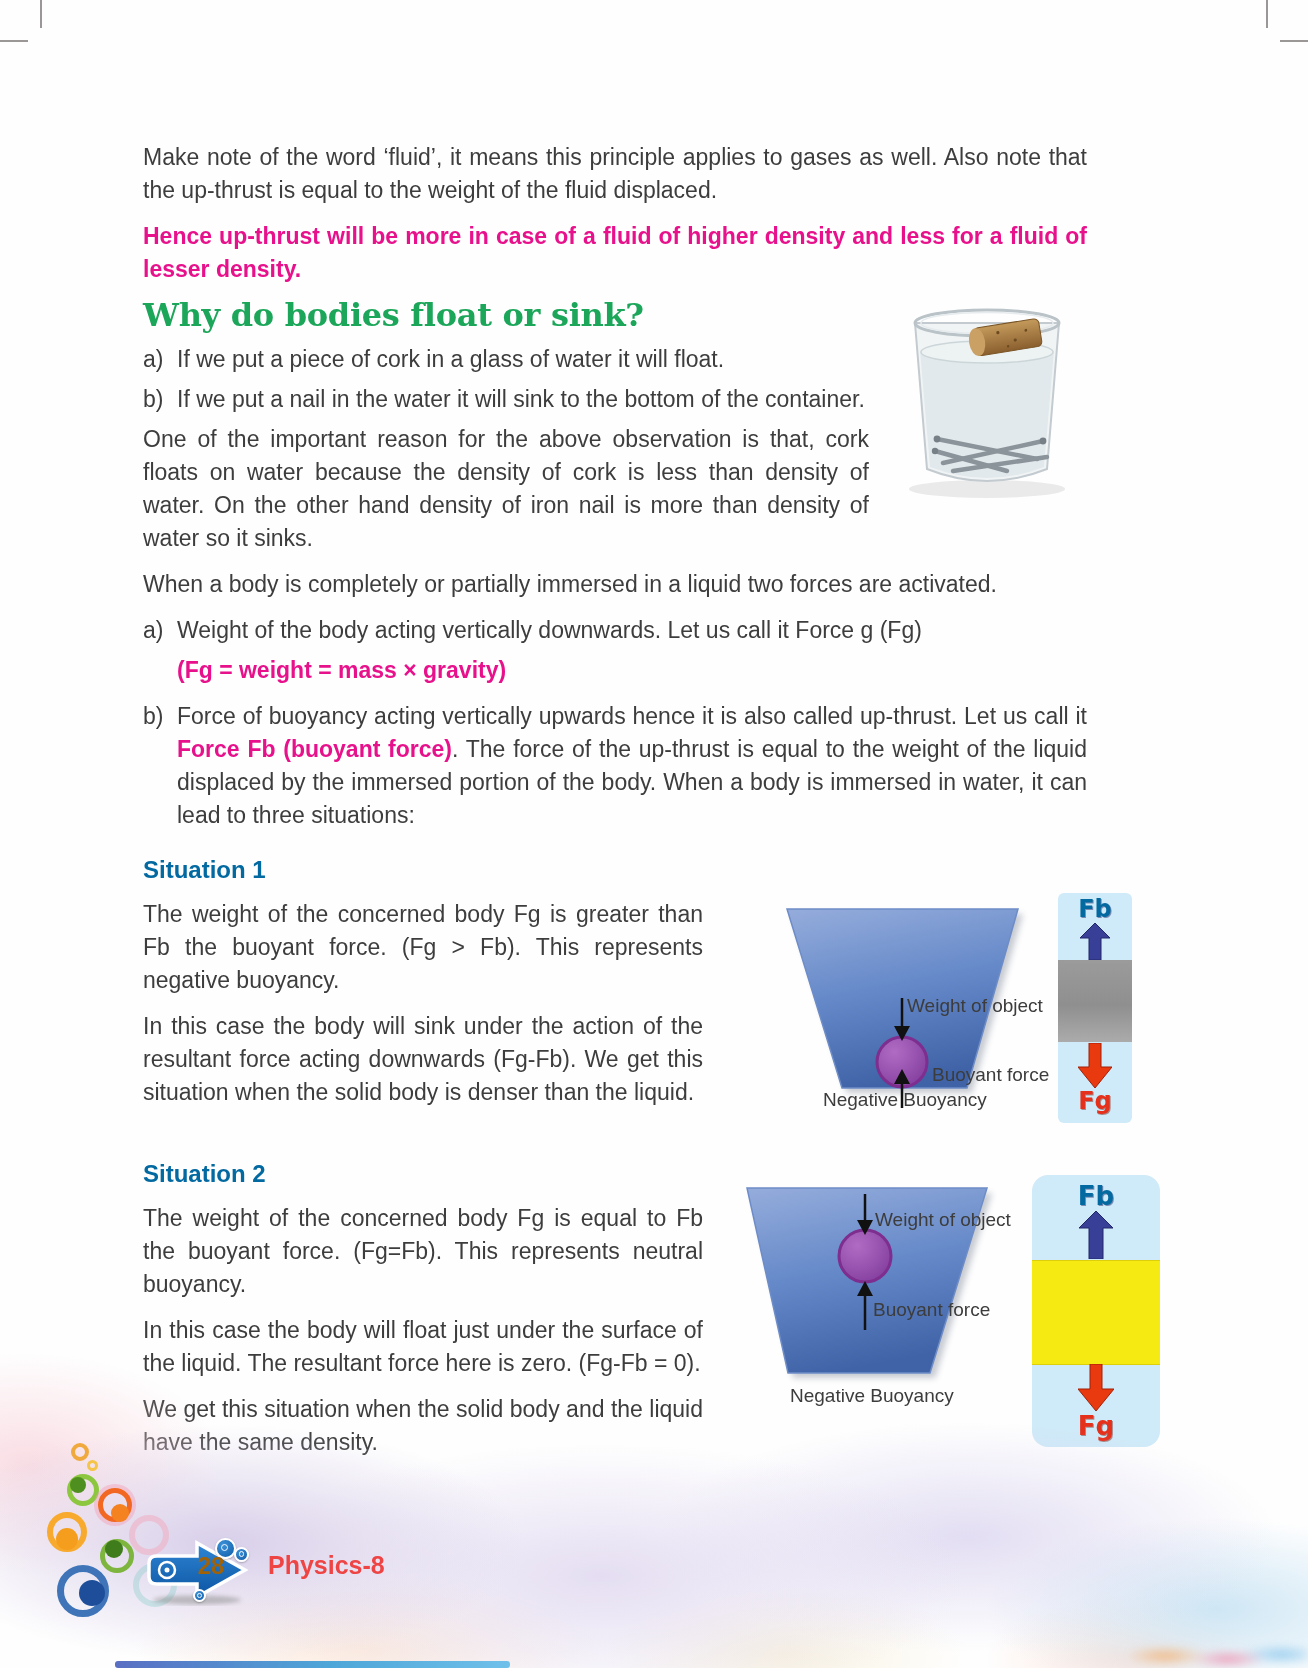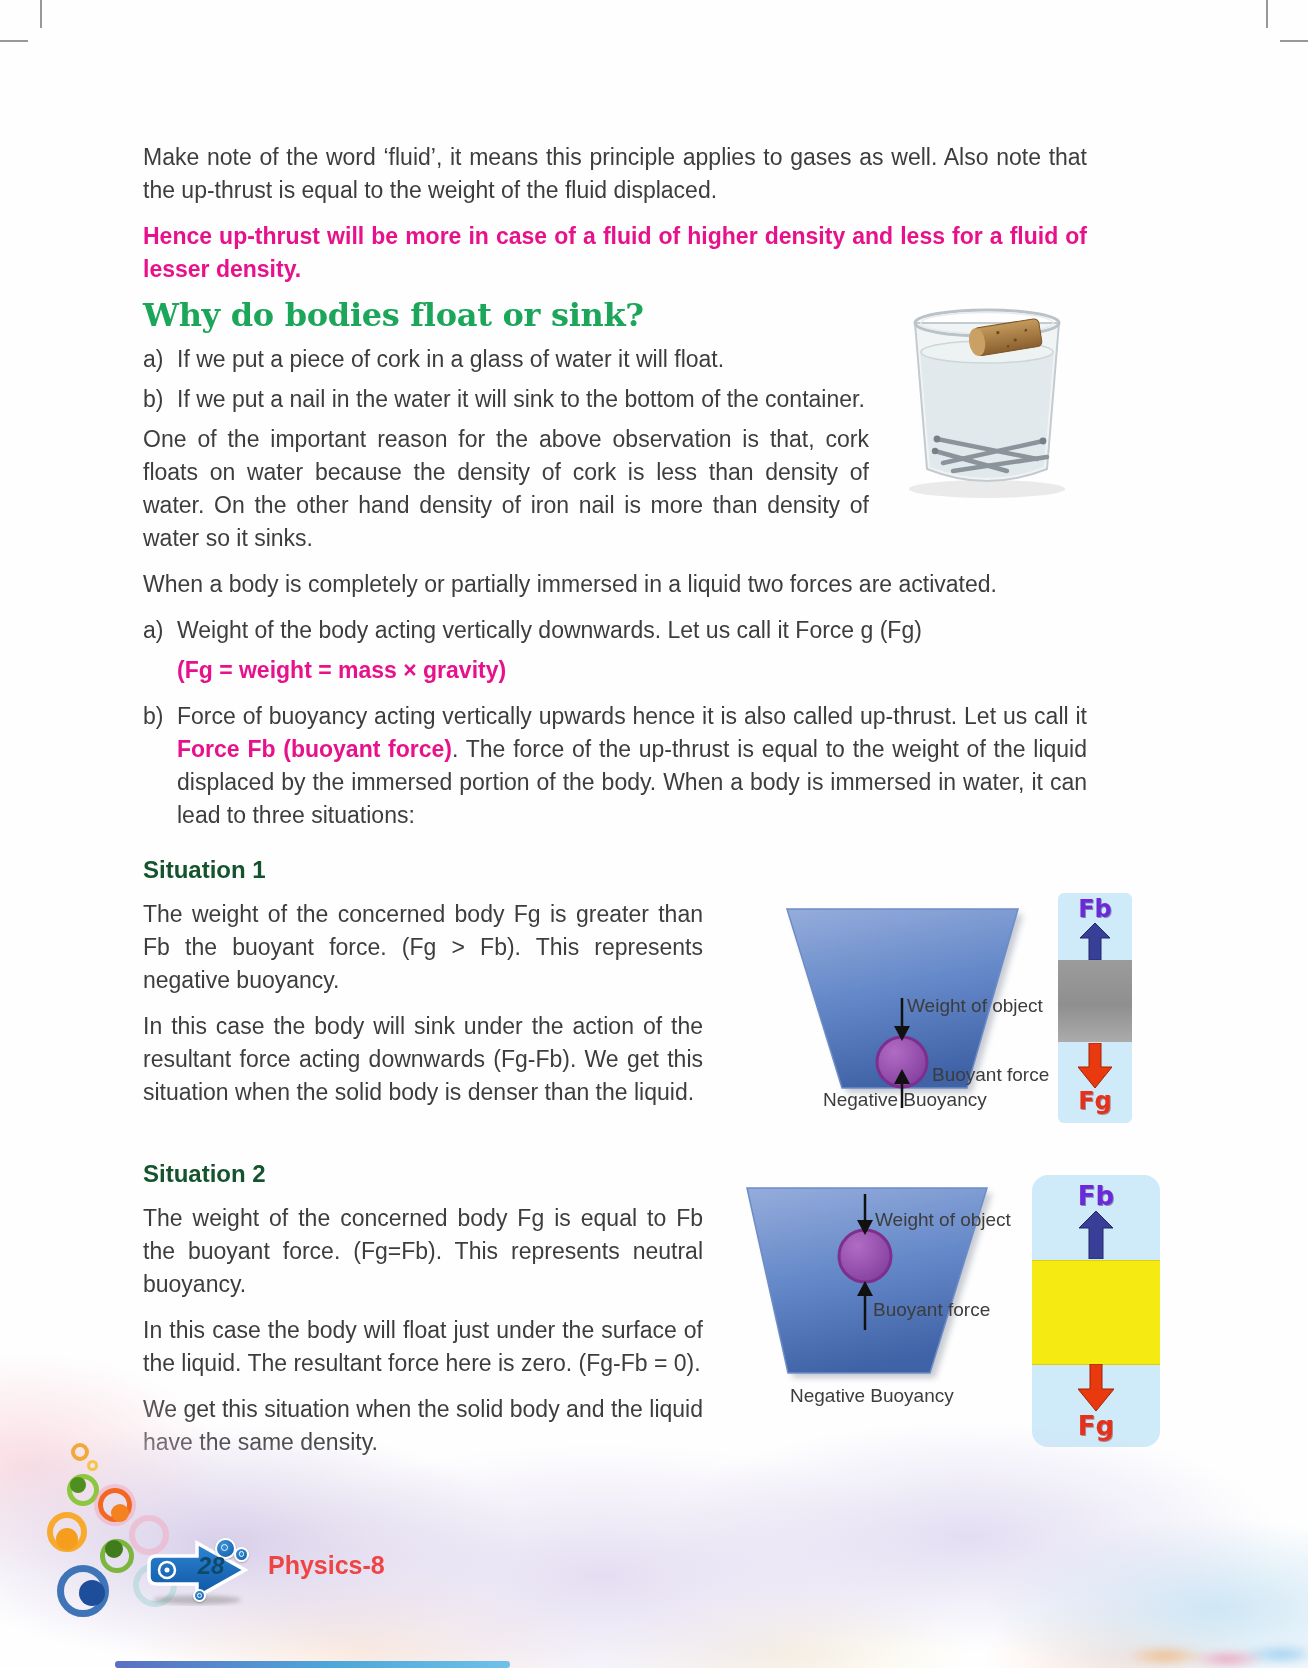"Situation 1" .sitcol h3 { color: #14532d -> #0369a1 }
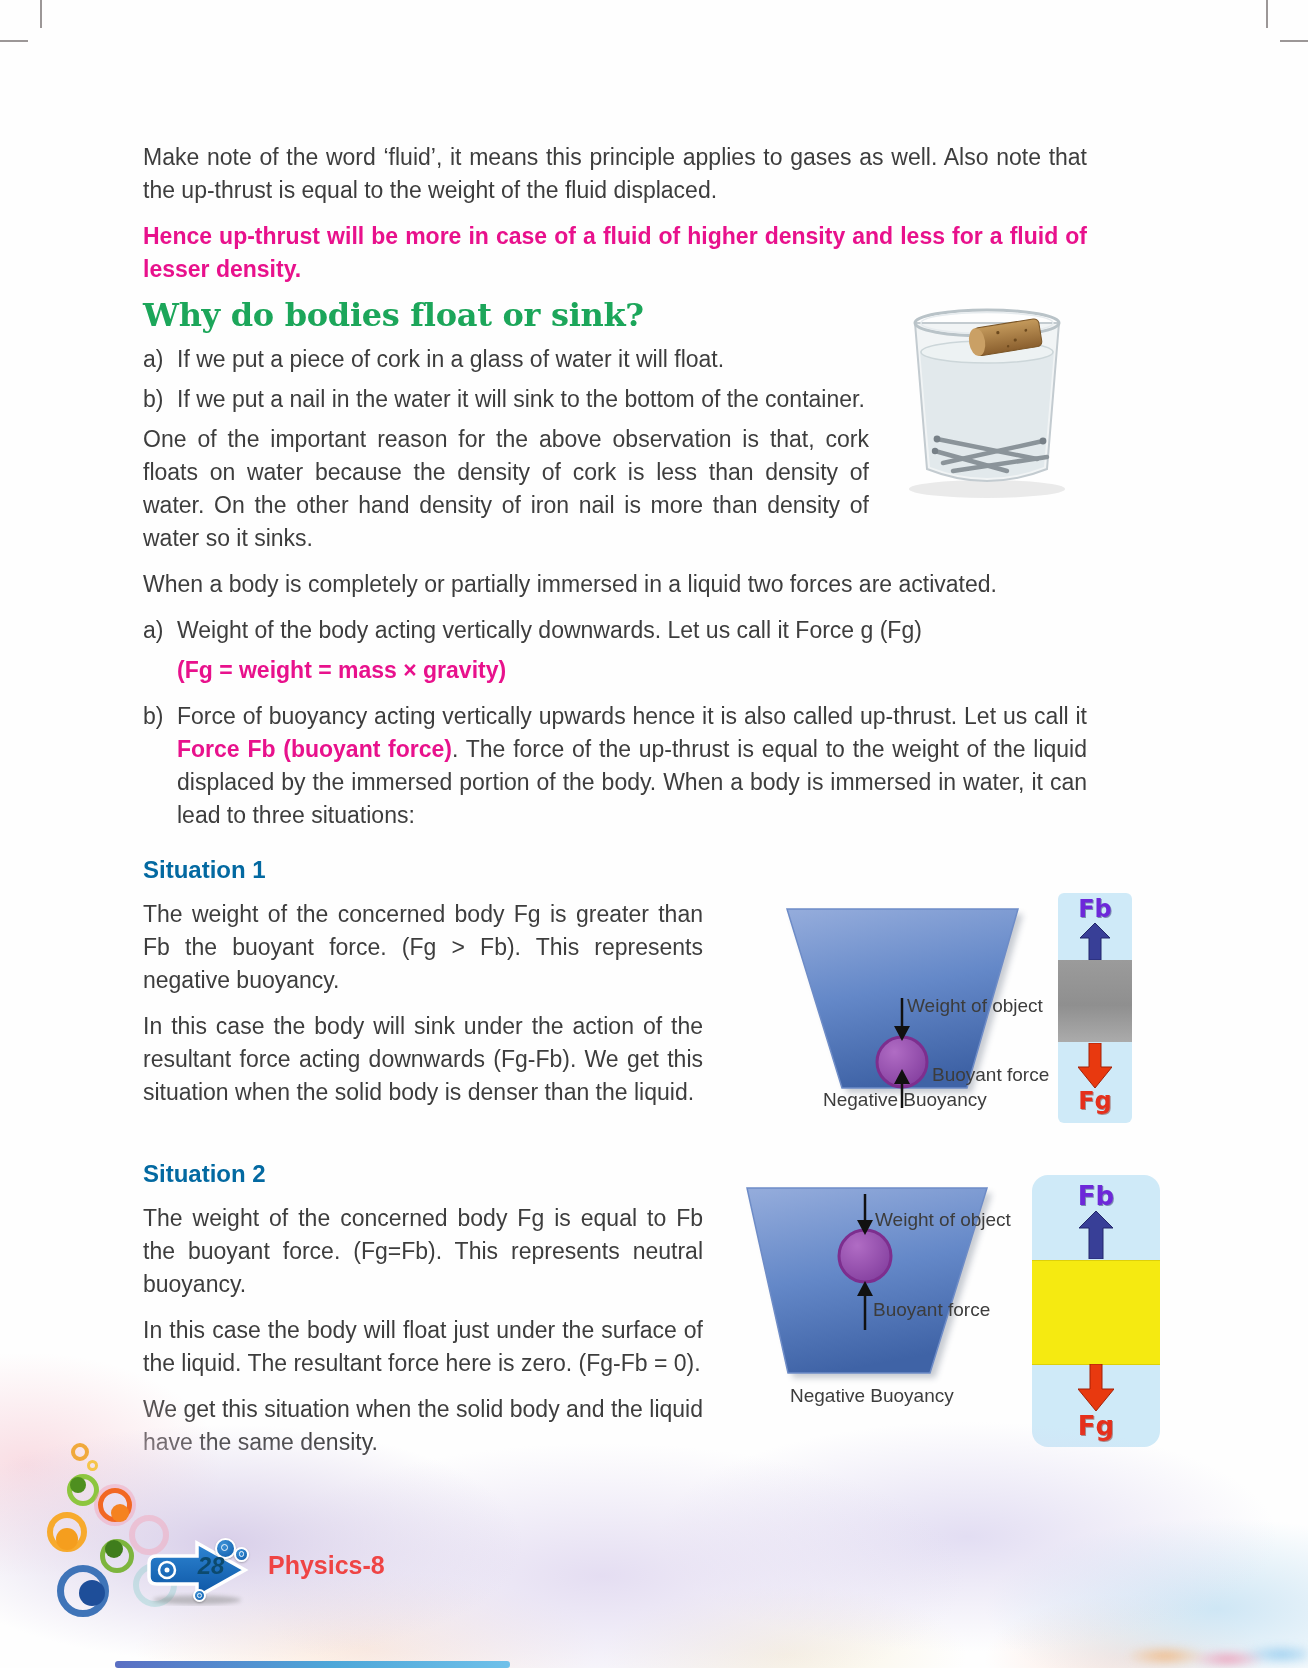"Fb" .fb-t { color: #6d28d9 -> #0369a1 }
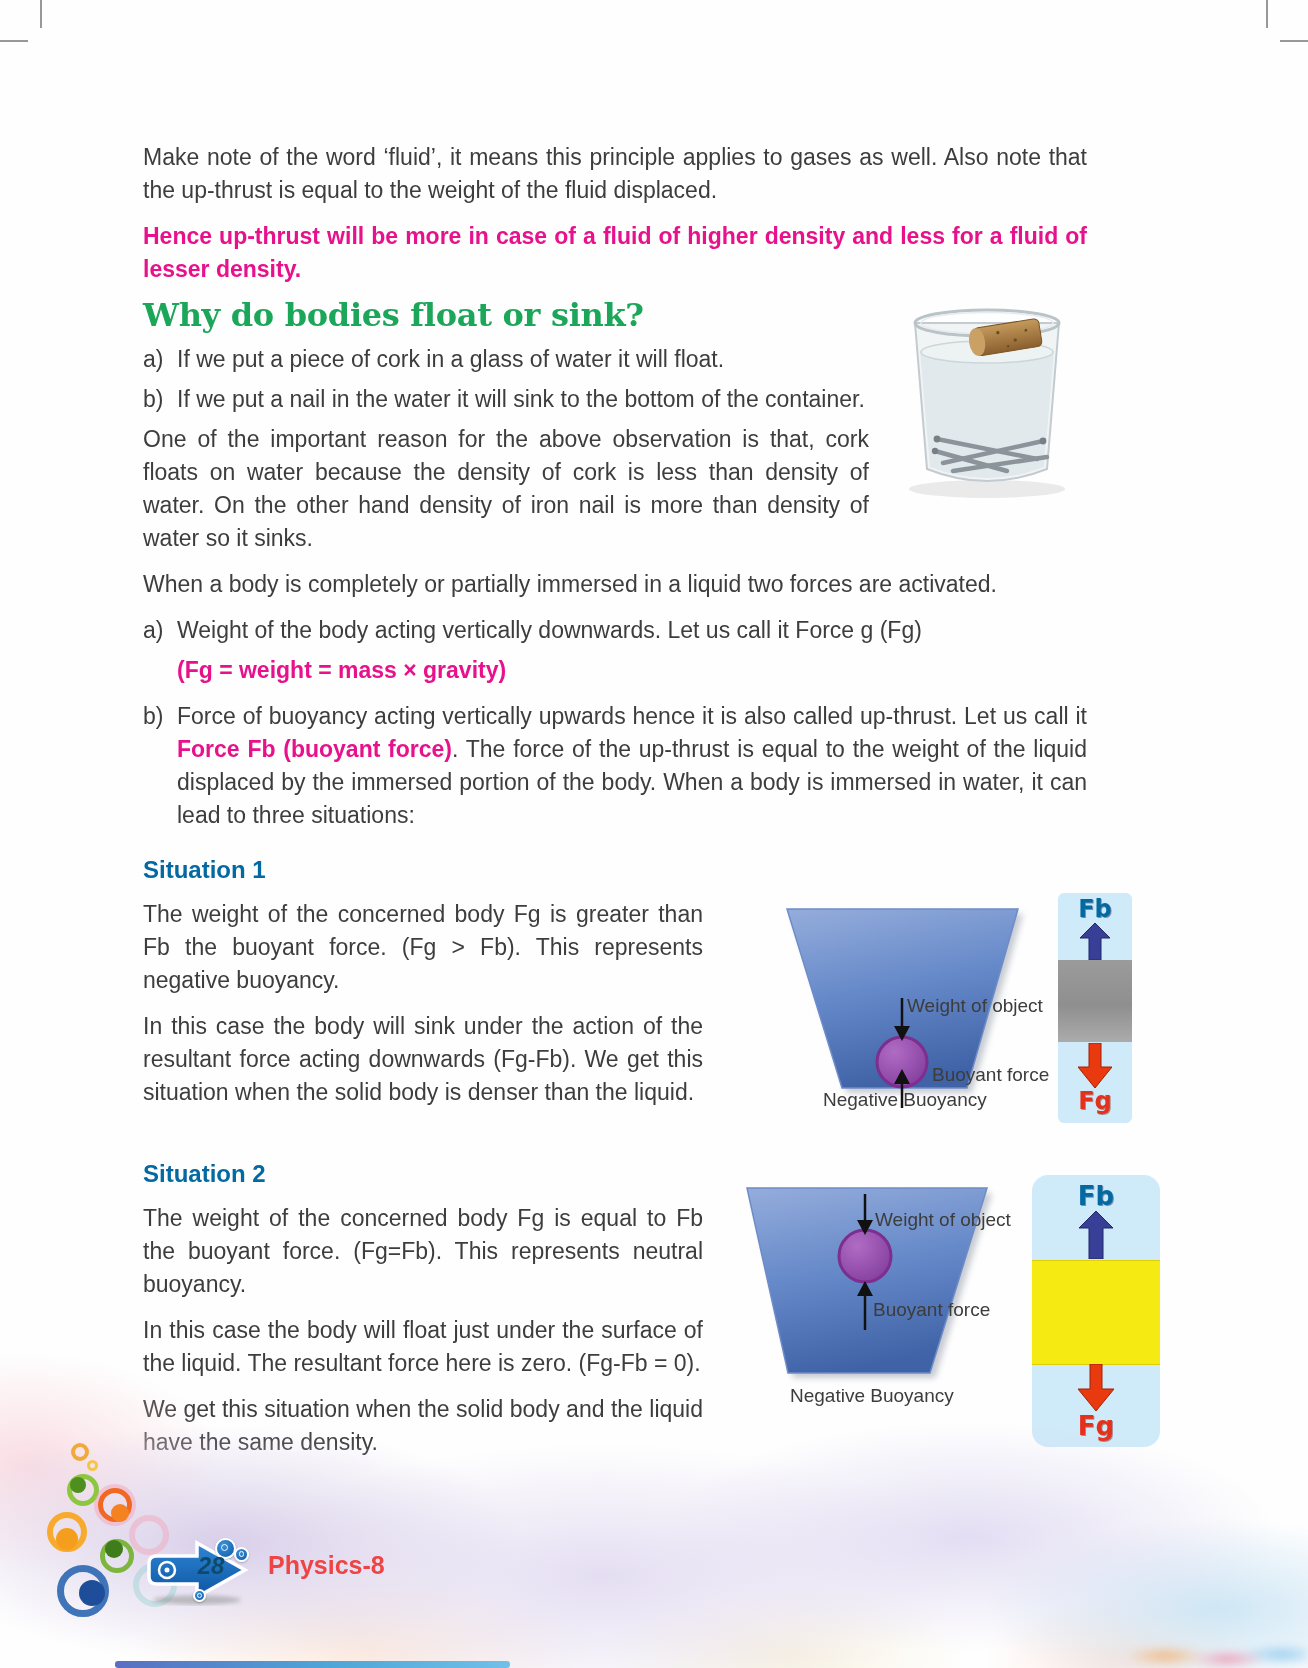"28" .logo-num { color: #0c4a6e -> #a16207; font-style: italic -> none }
